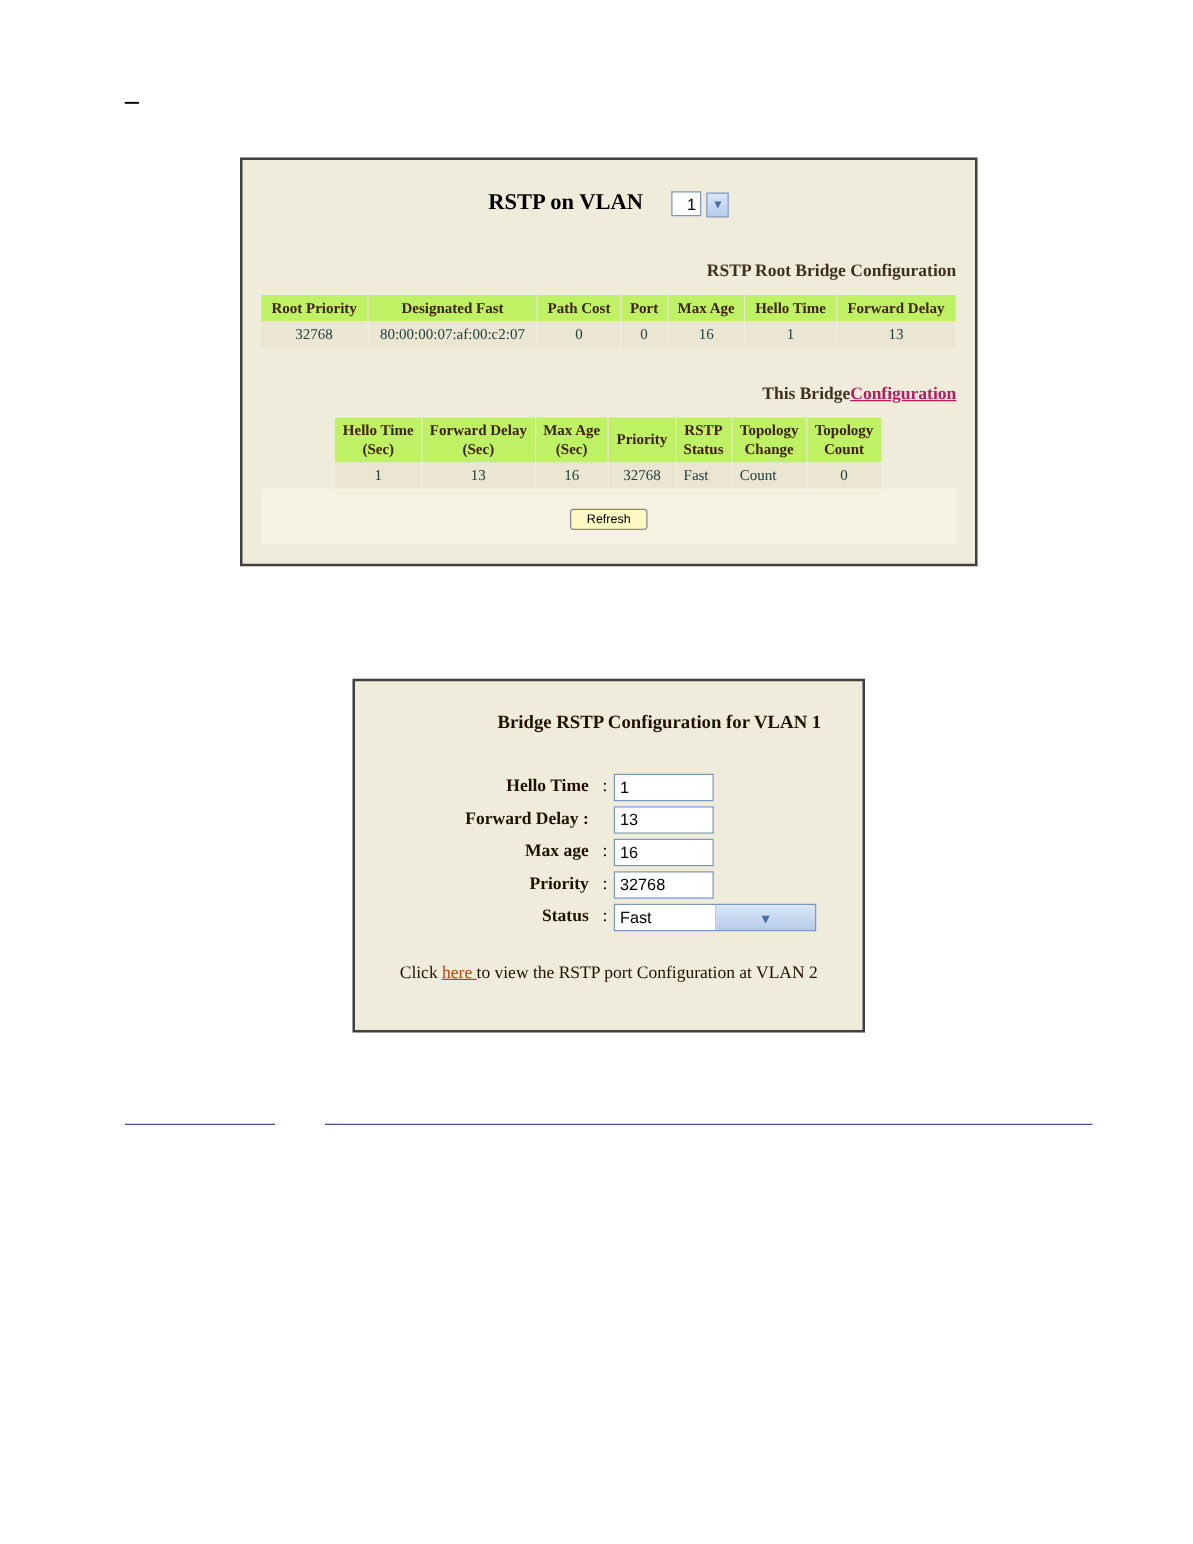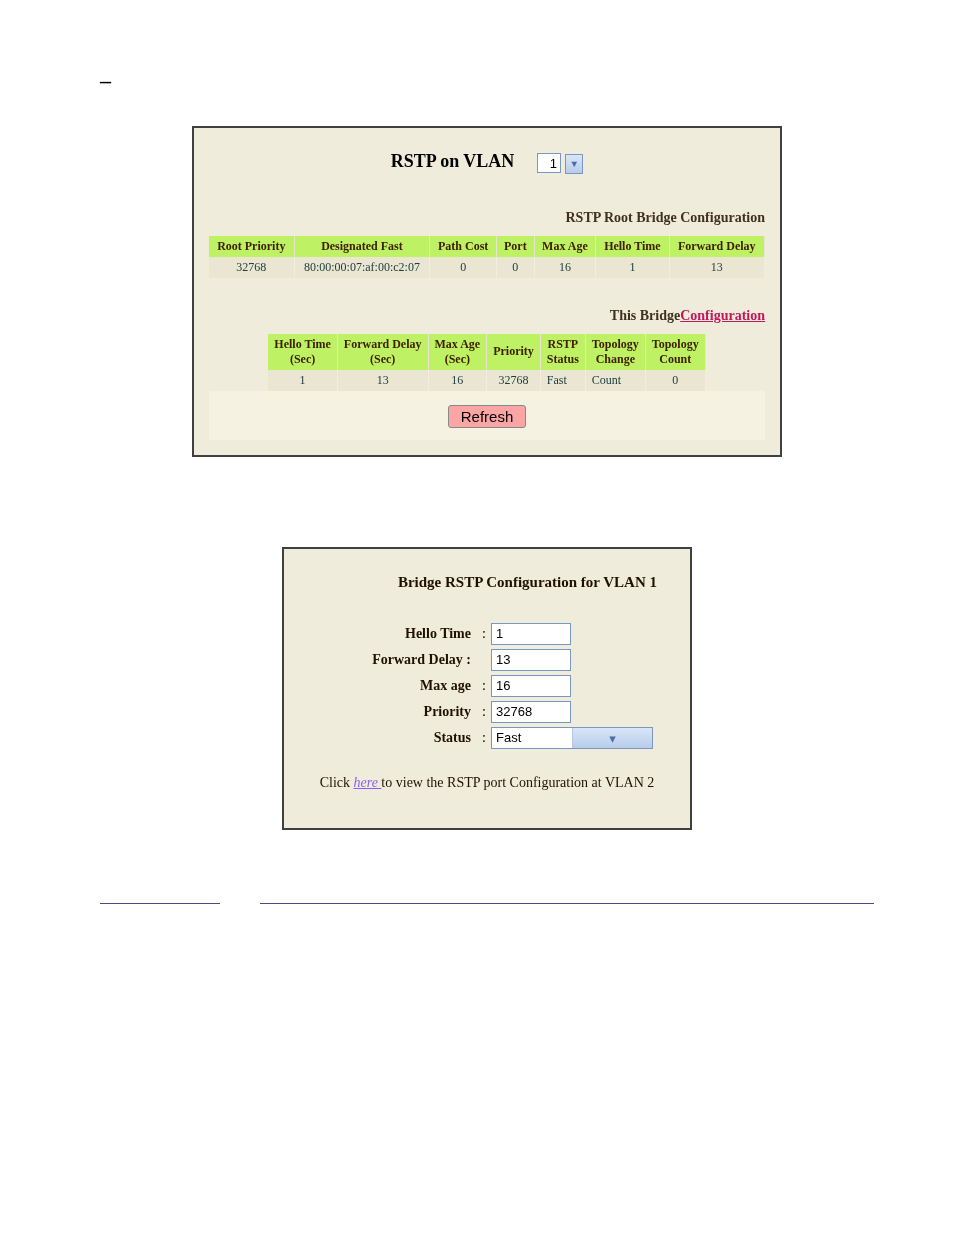"Refresh" button.sys { background: #fca5a5 -> #fef9c3; font-size: 15px -> 10px }
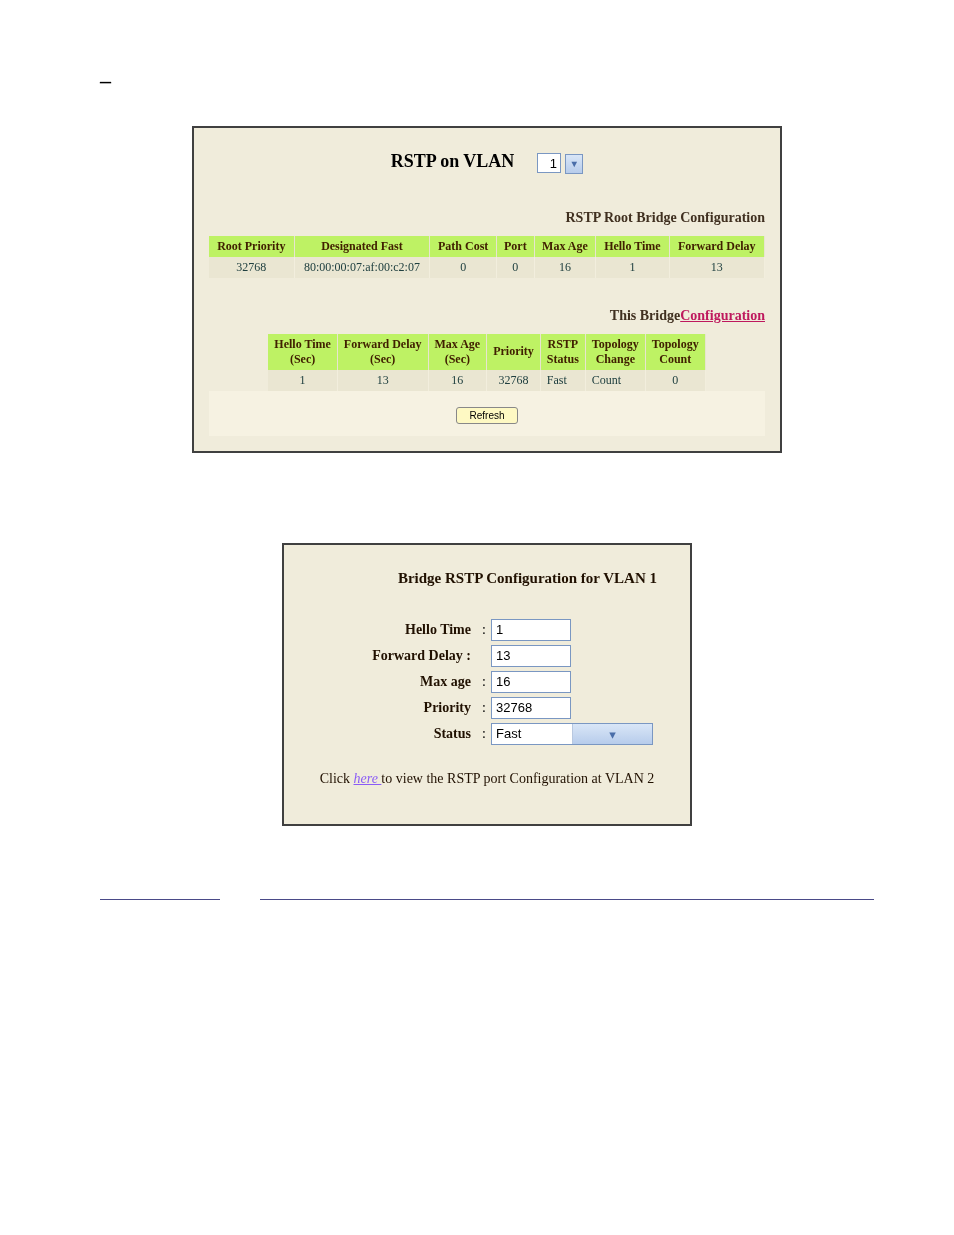"here" .hint-line .here-link { color: #8b5cf6 -> #c2410c; font-style: italic -> none }
